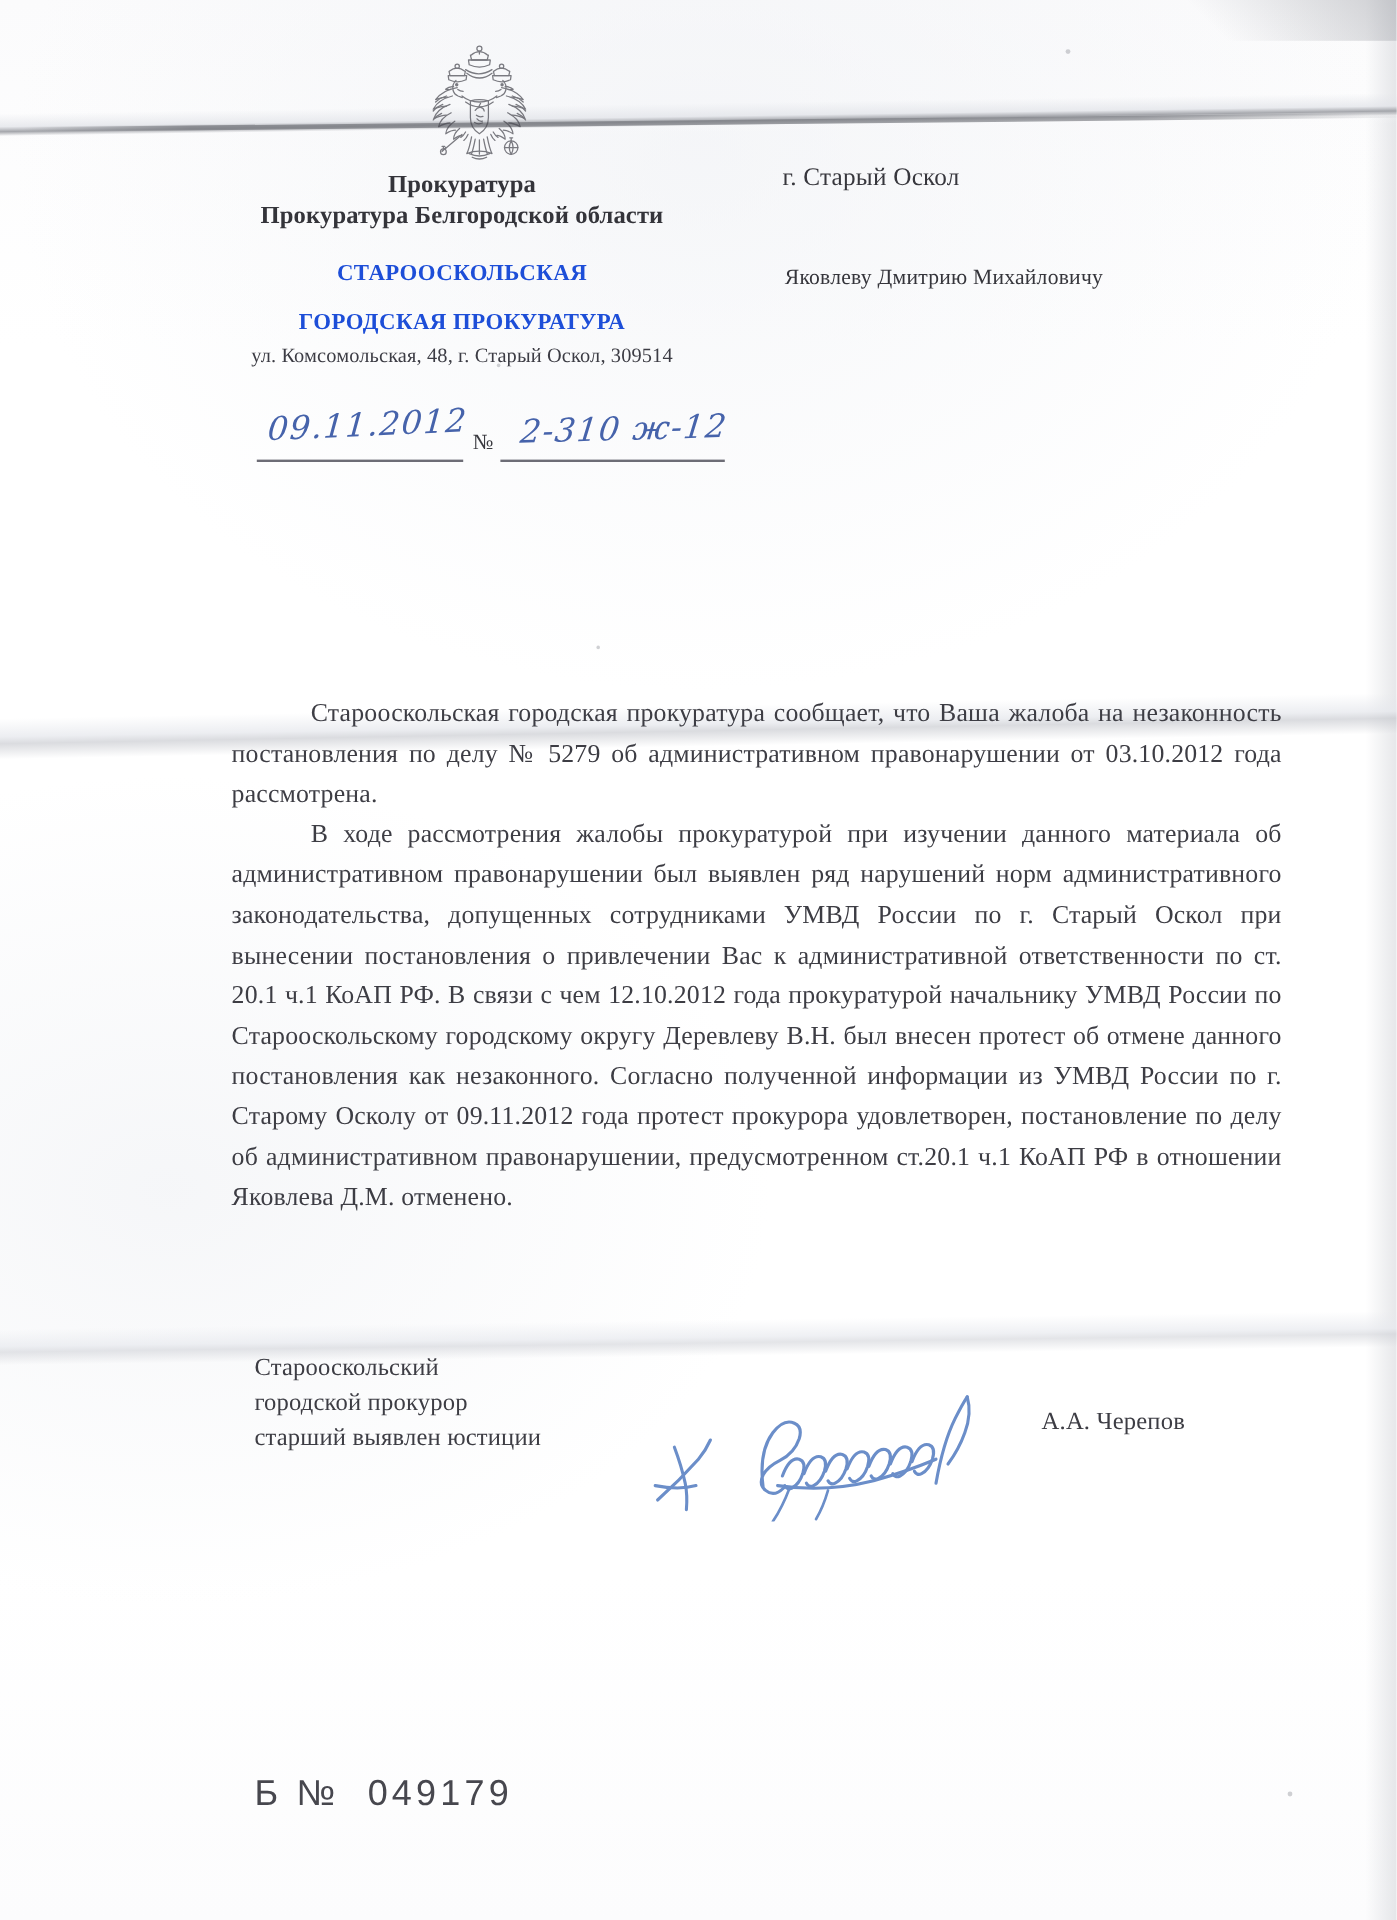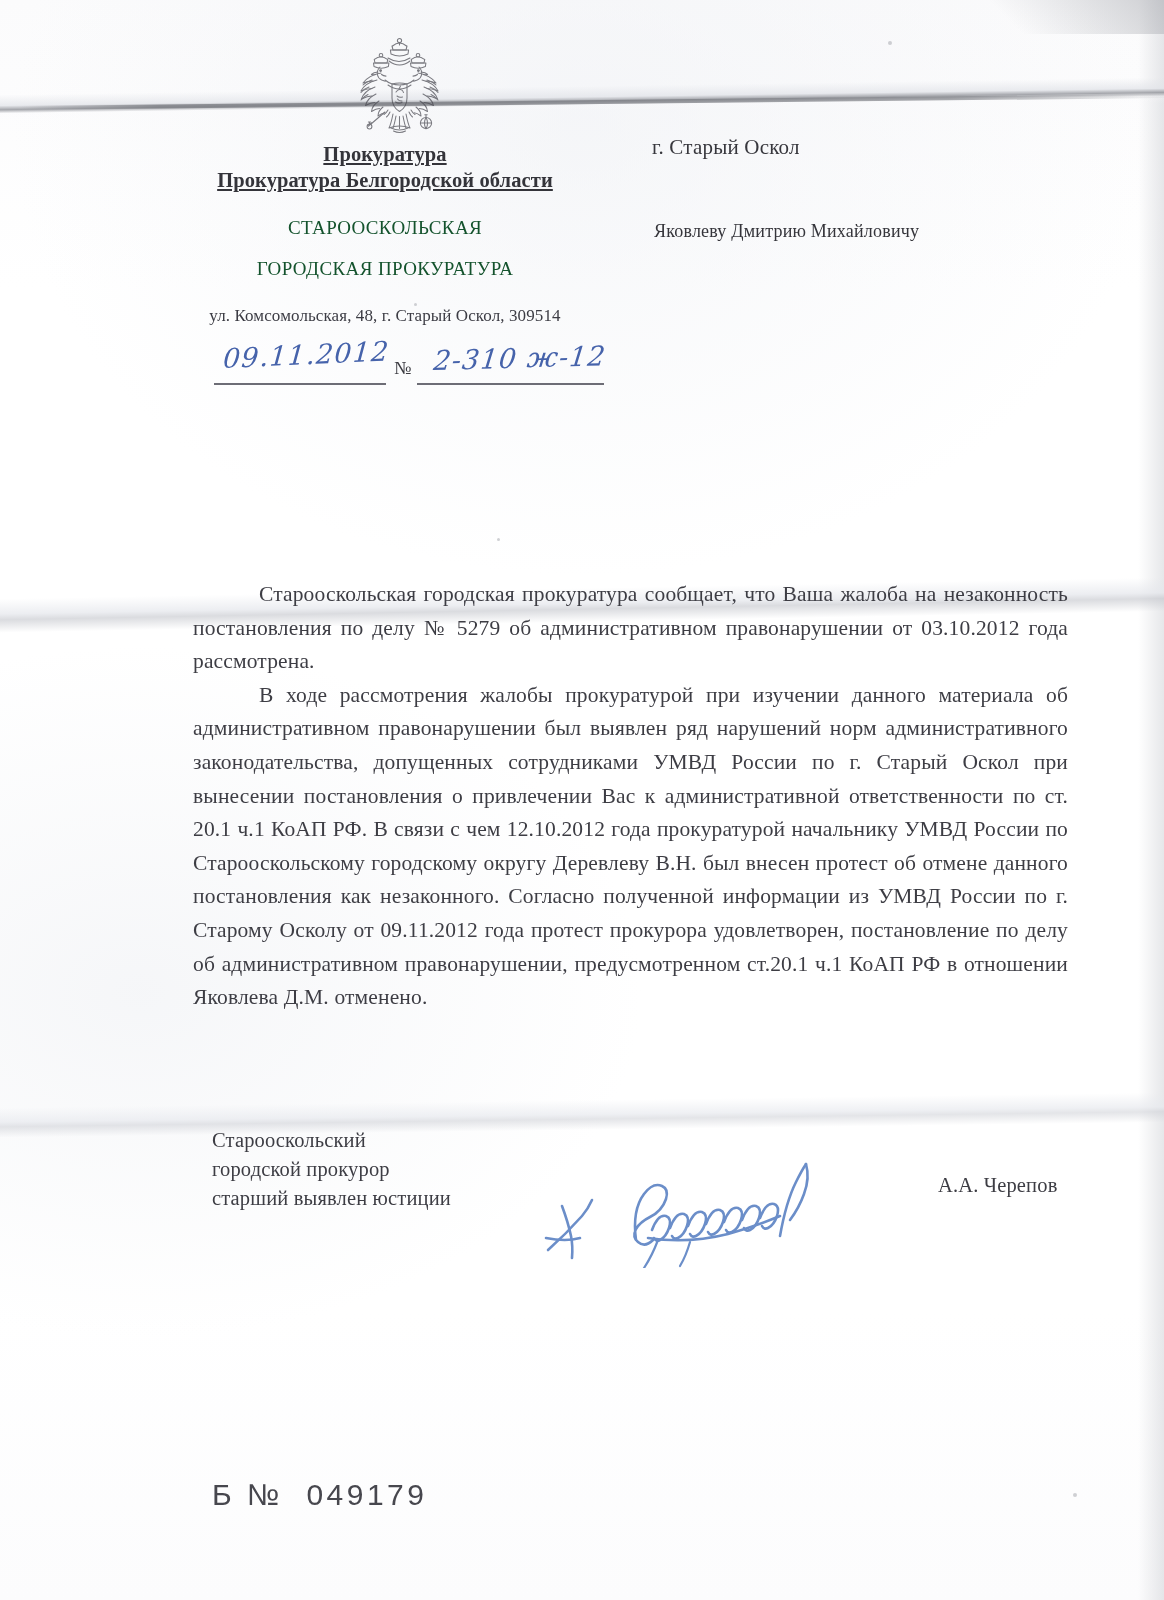"Прокуратура" .lh-line { text-decoration: underline -> none }
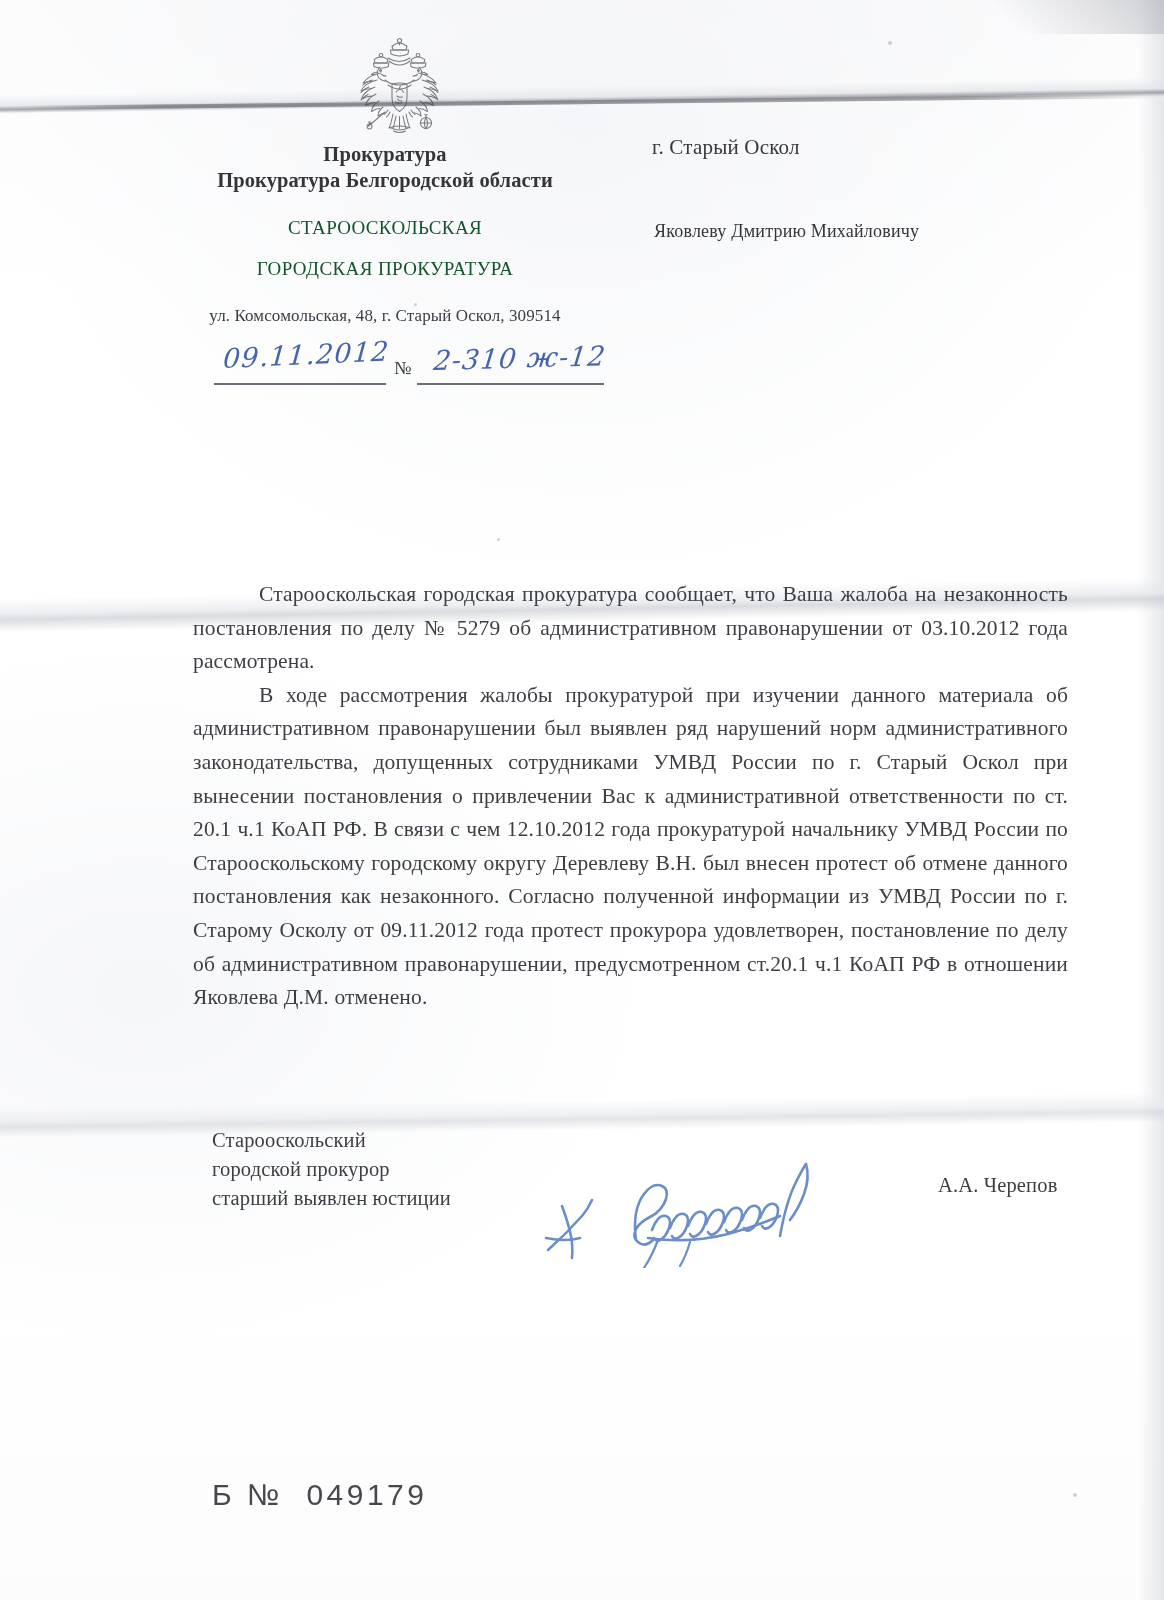"СТАРООСКОЛЬСКАЯ" .lh-org { color: #14532d -> #1d4ed8; font-weight: normal -> bold }
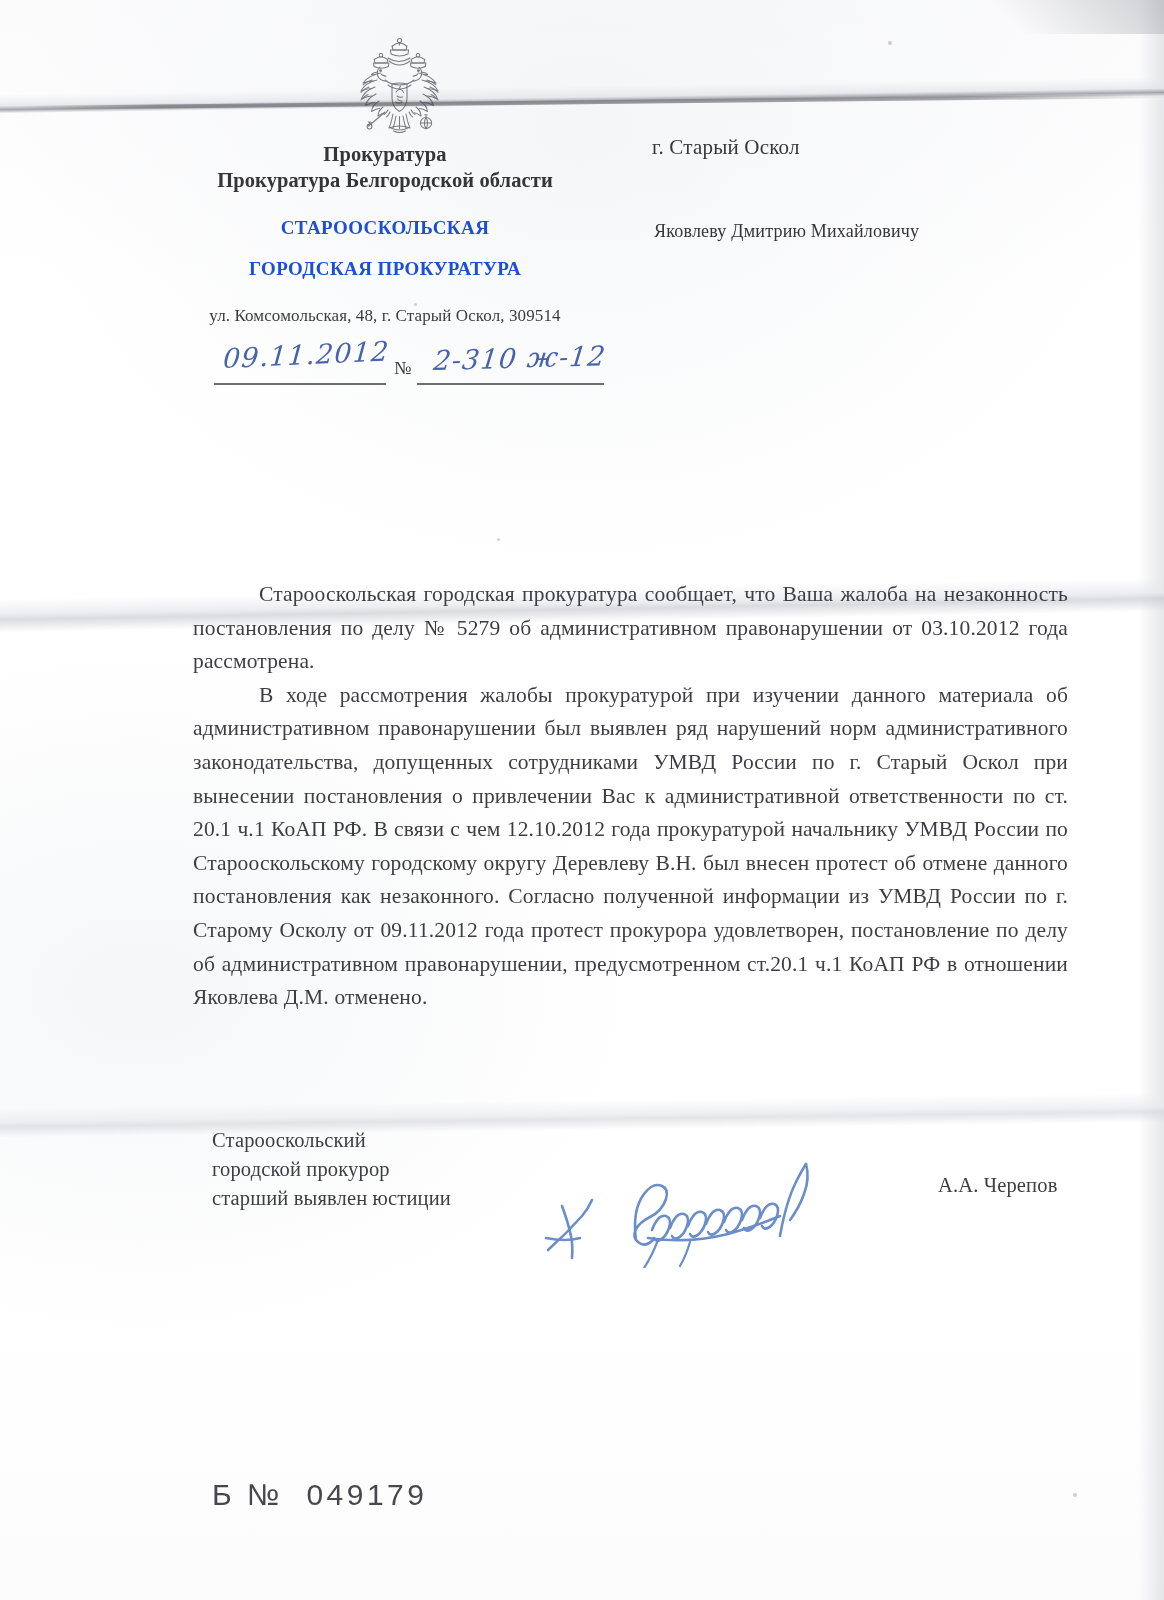"ул. Комсомольская, 48, г. Старый" .lh-addr { margin-top: 24px -> 5px }
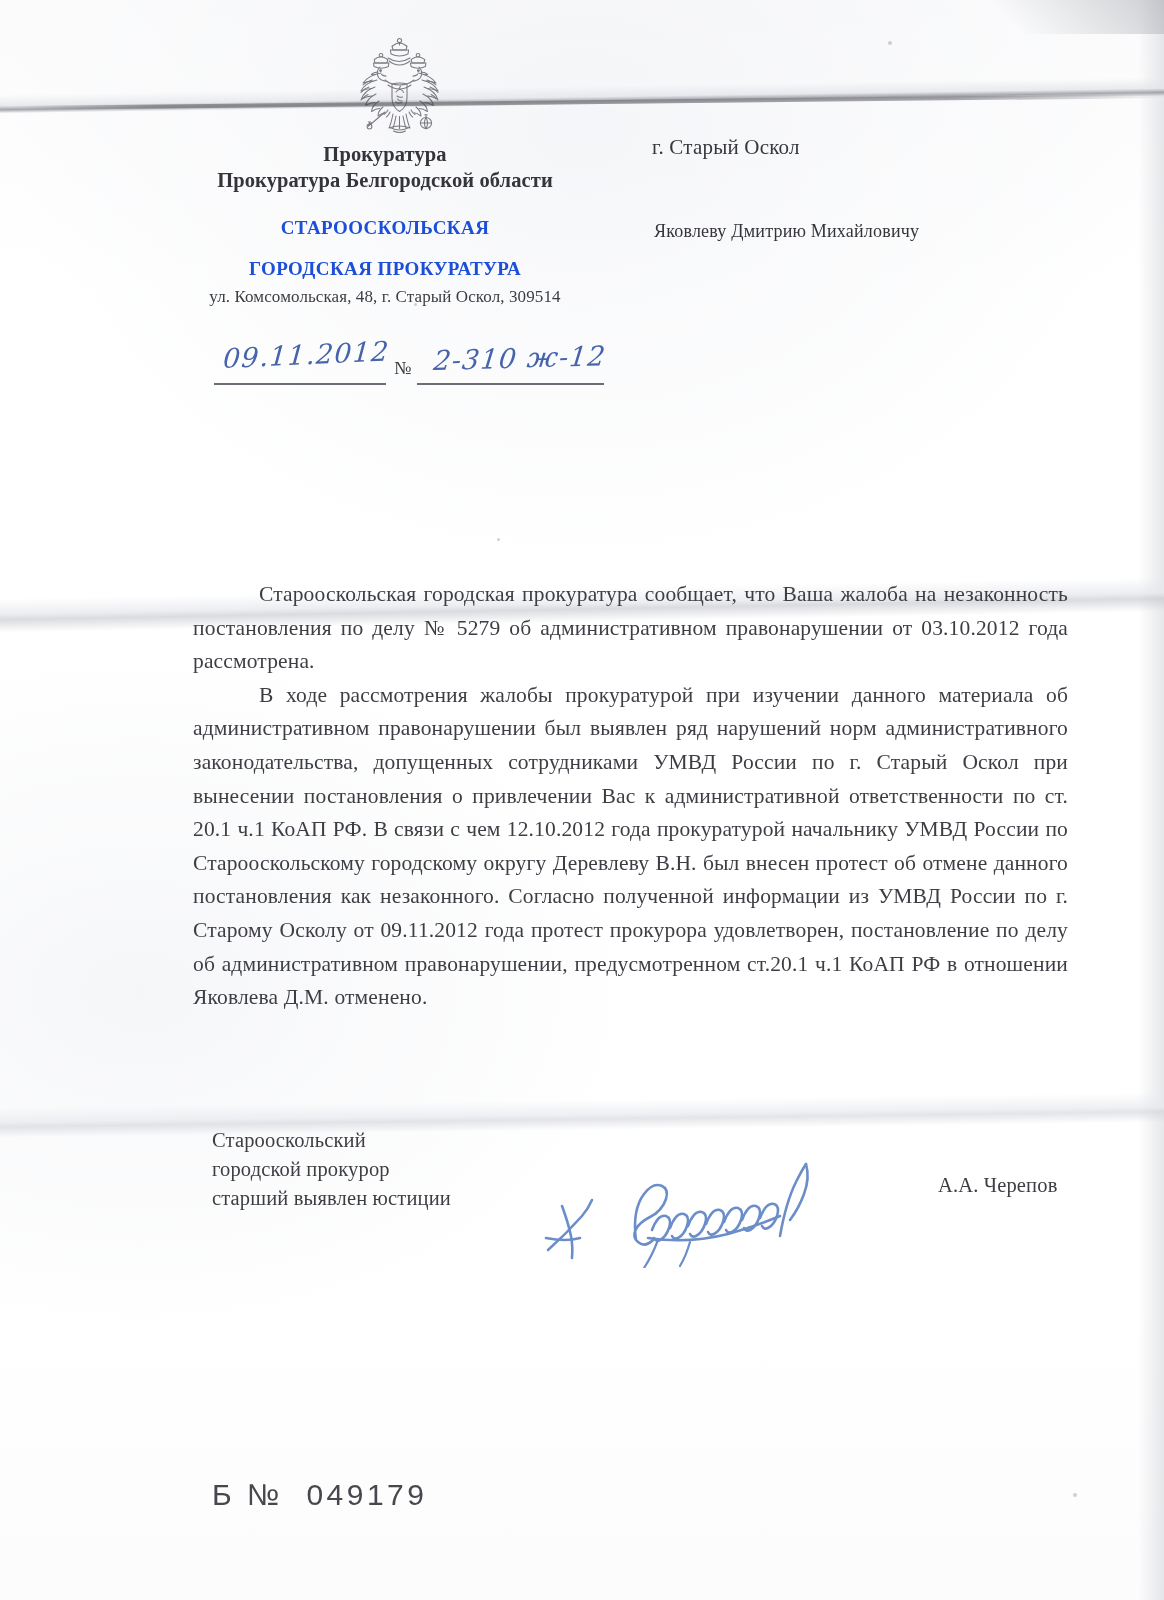"А.А. Черепов" .sig-name { left: 938px -> 868px }
